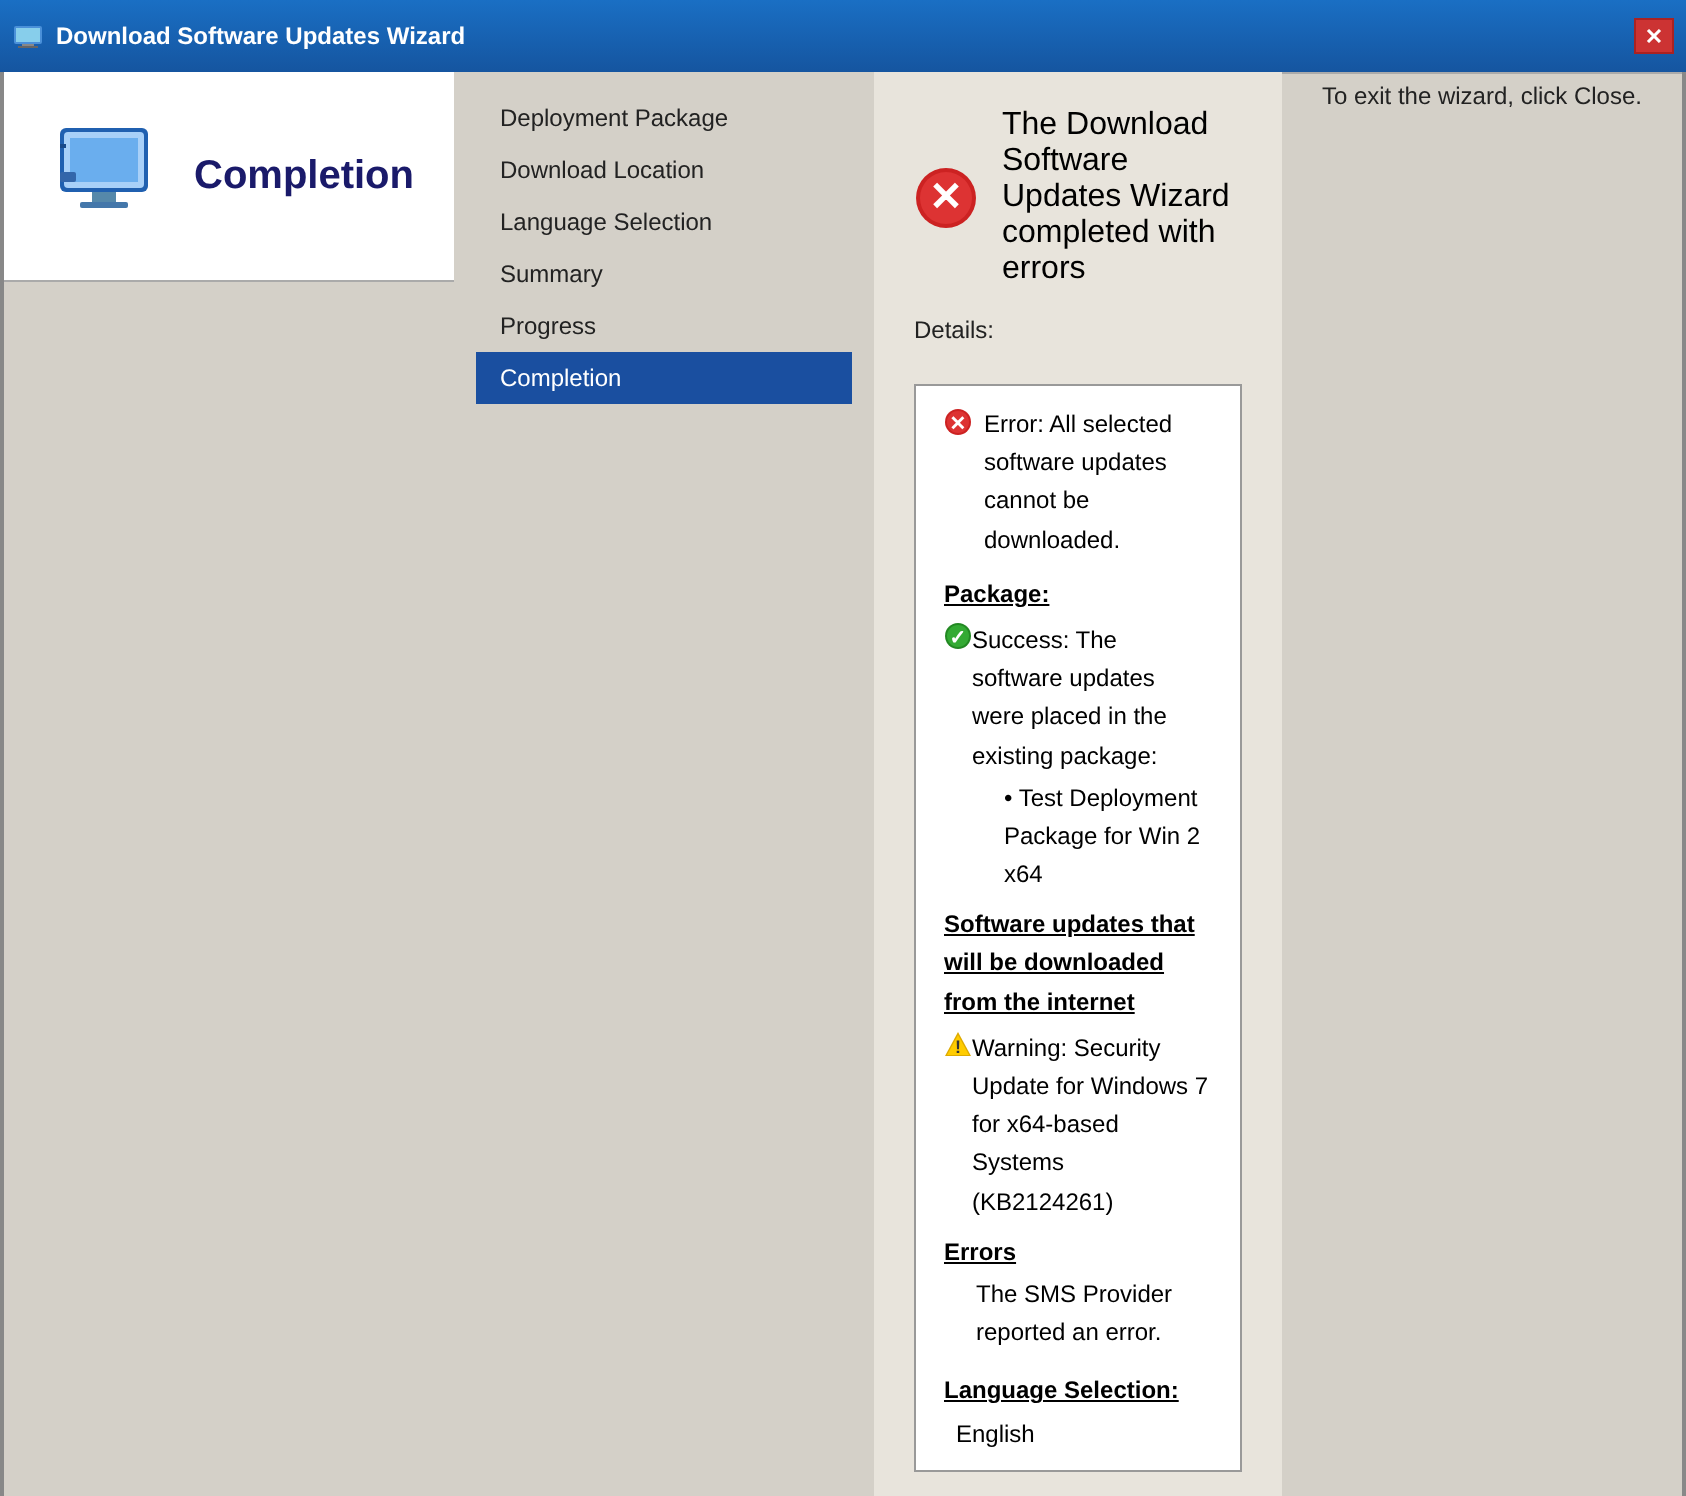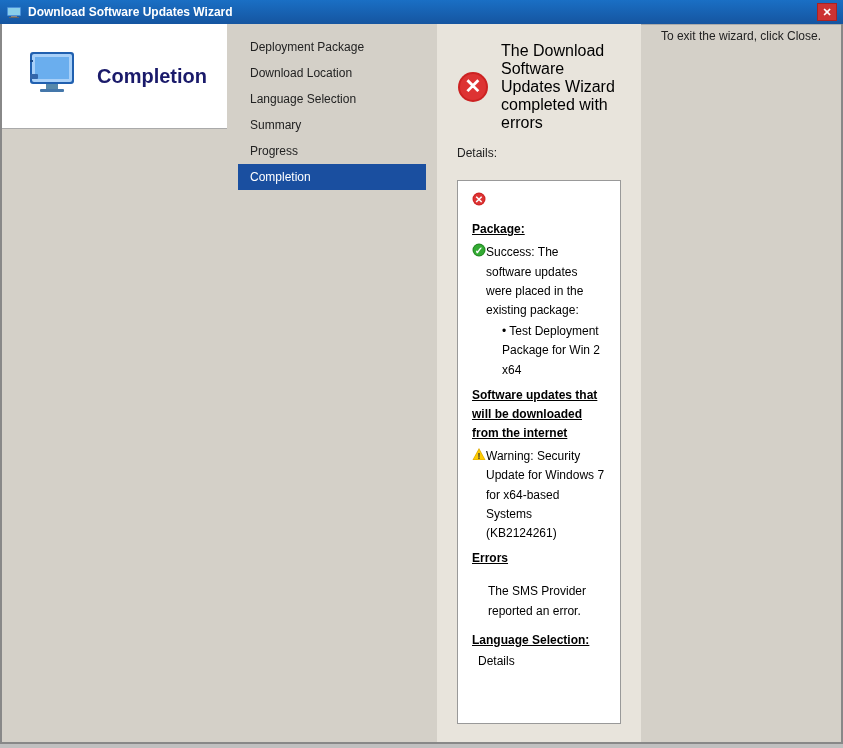"Download Software Updates Wizard" .title-bar { height: 24px -> 36px }
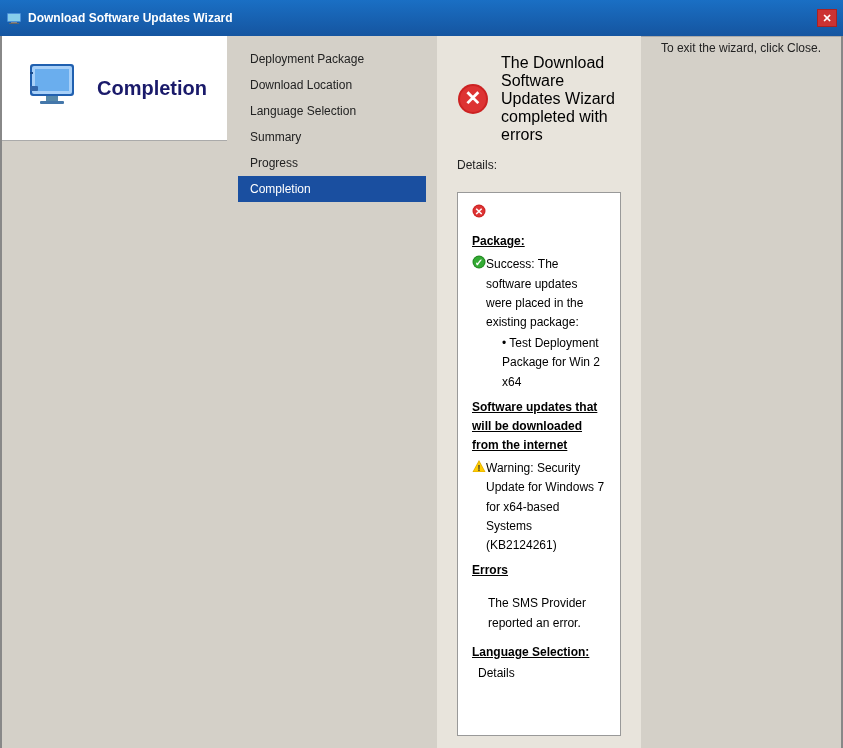"Error: All selected software updates" span { html: none -> <span>Error: All selected software updates cannot be downloaded.</span> }
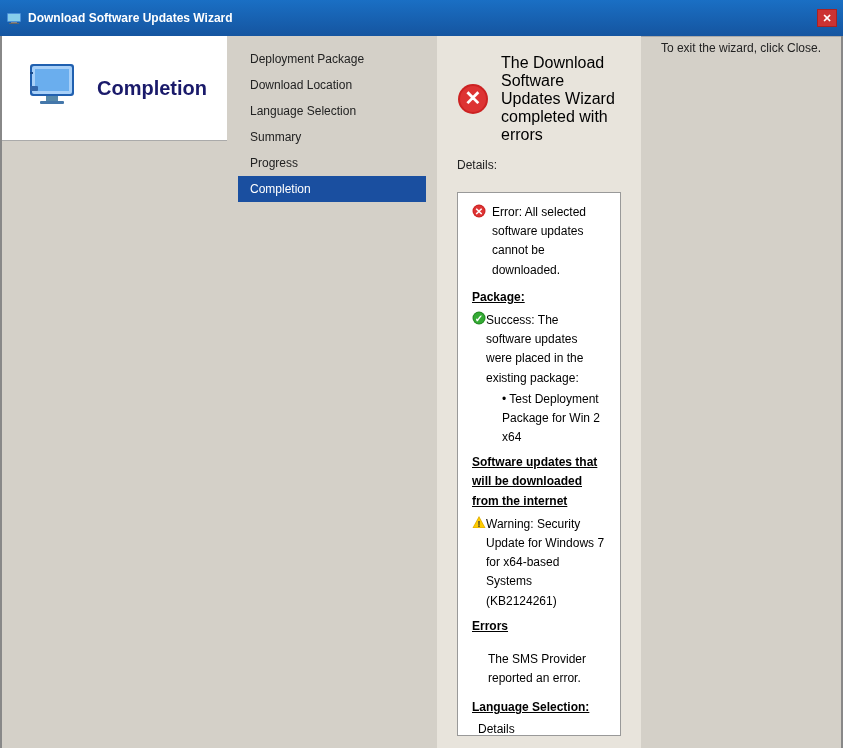"The SMS Provider reported an" div { margin-top: 14px -> 2px }
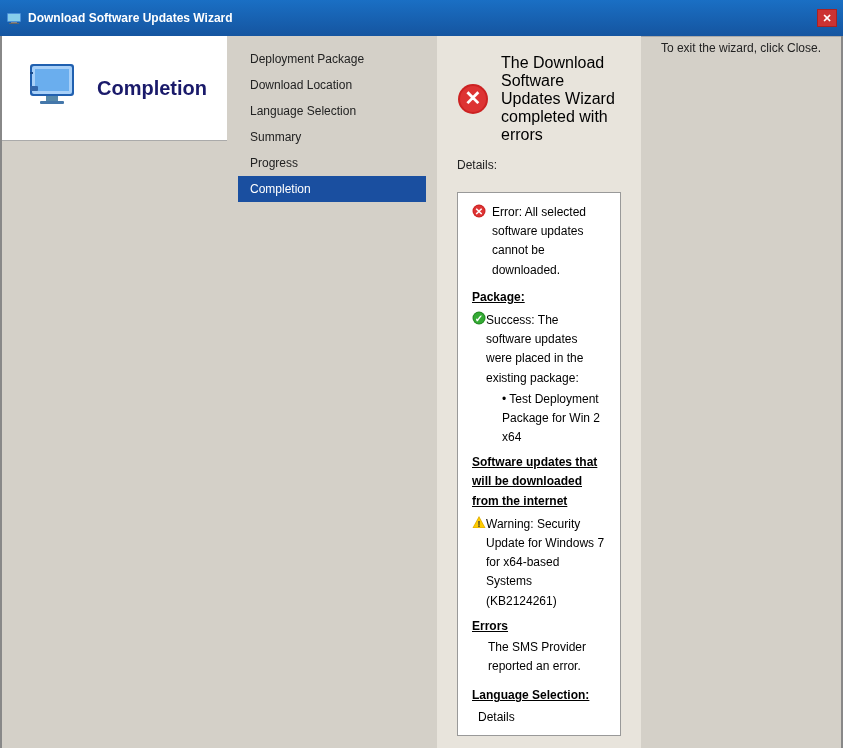"Details" span { text: Details -> English }
